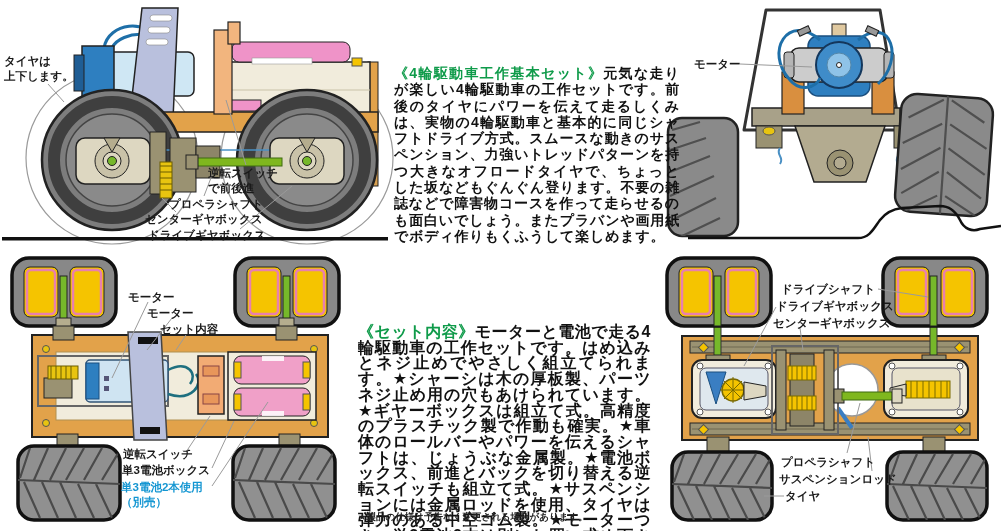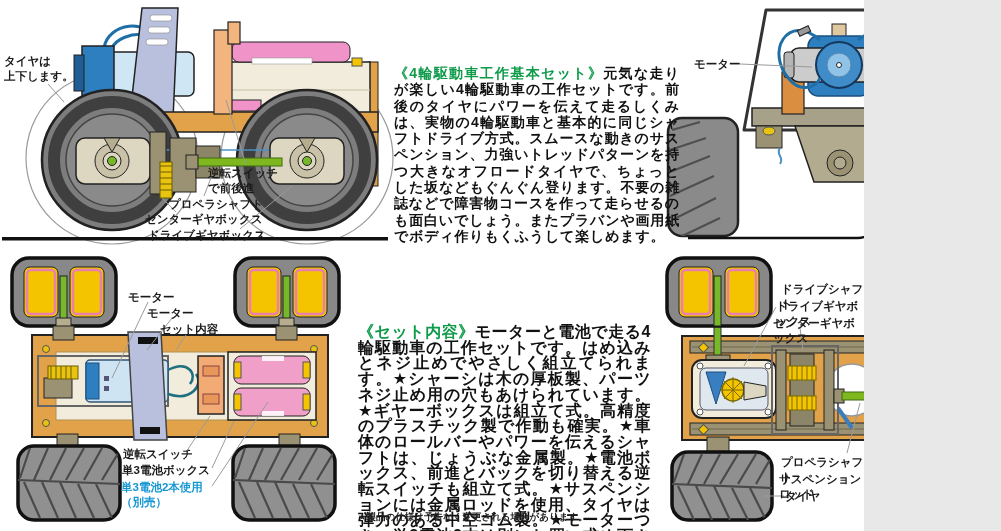"タイヤは" .page { width: 864px -> 1001px }
